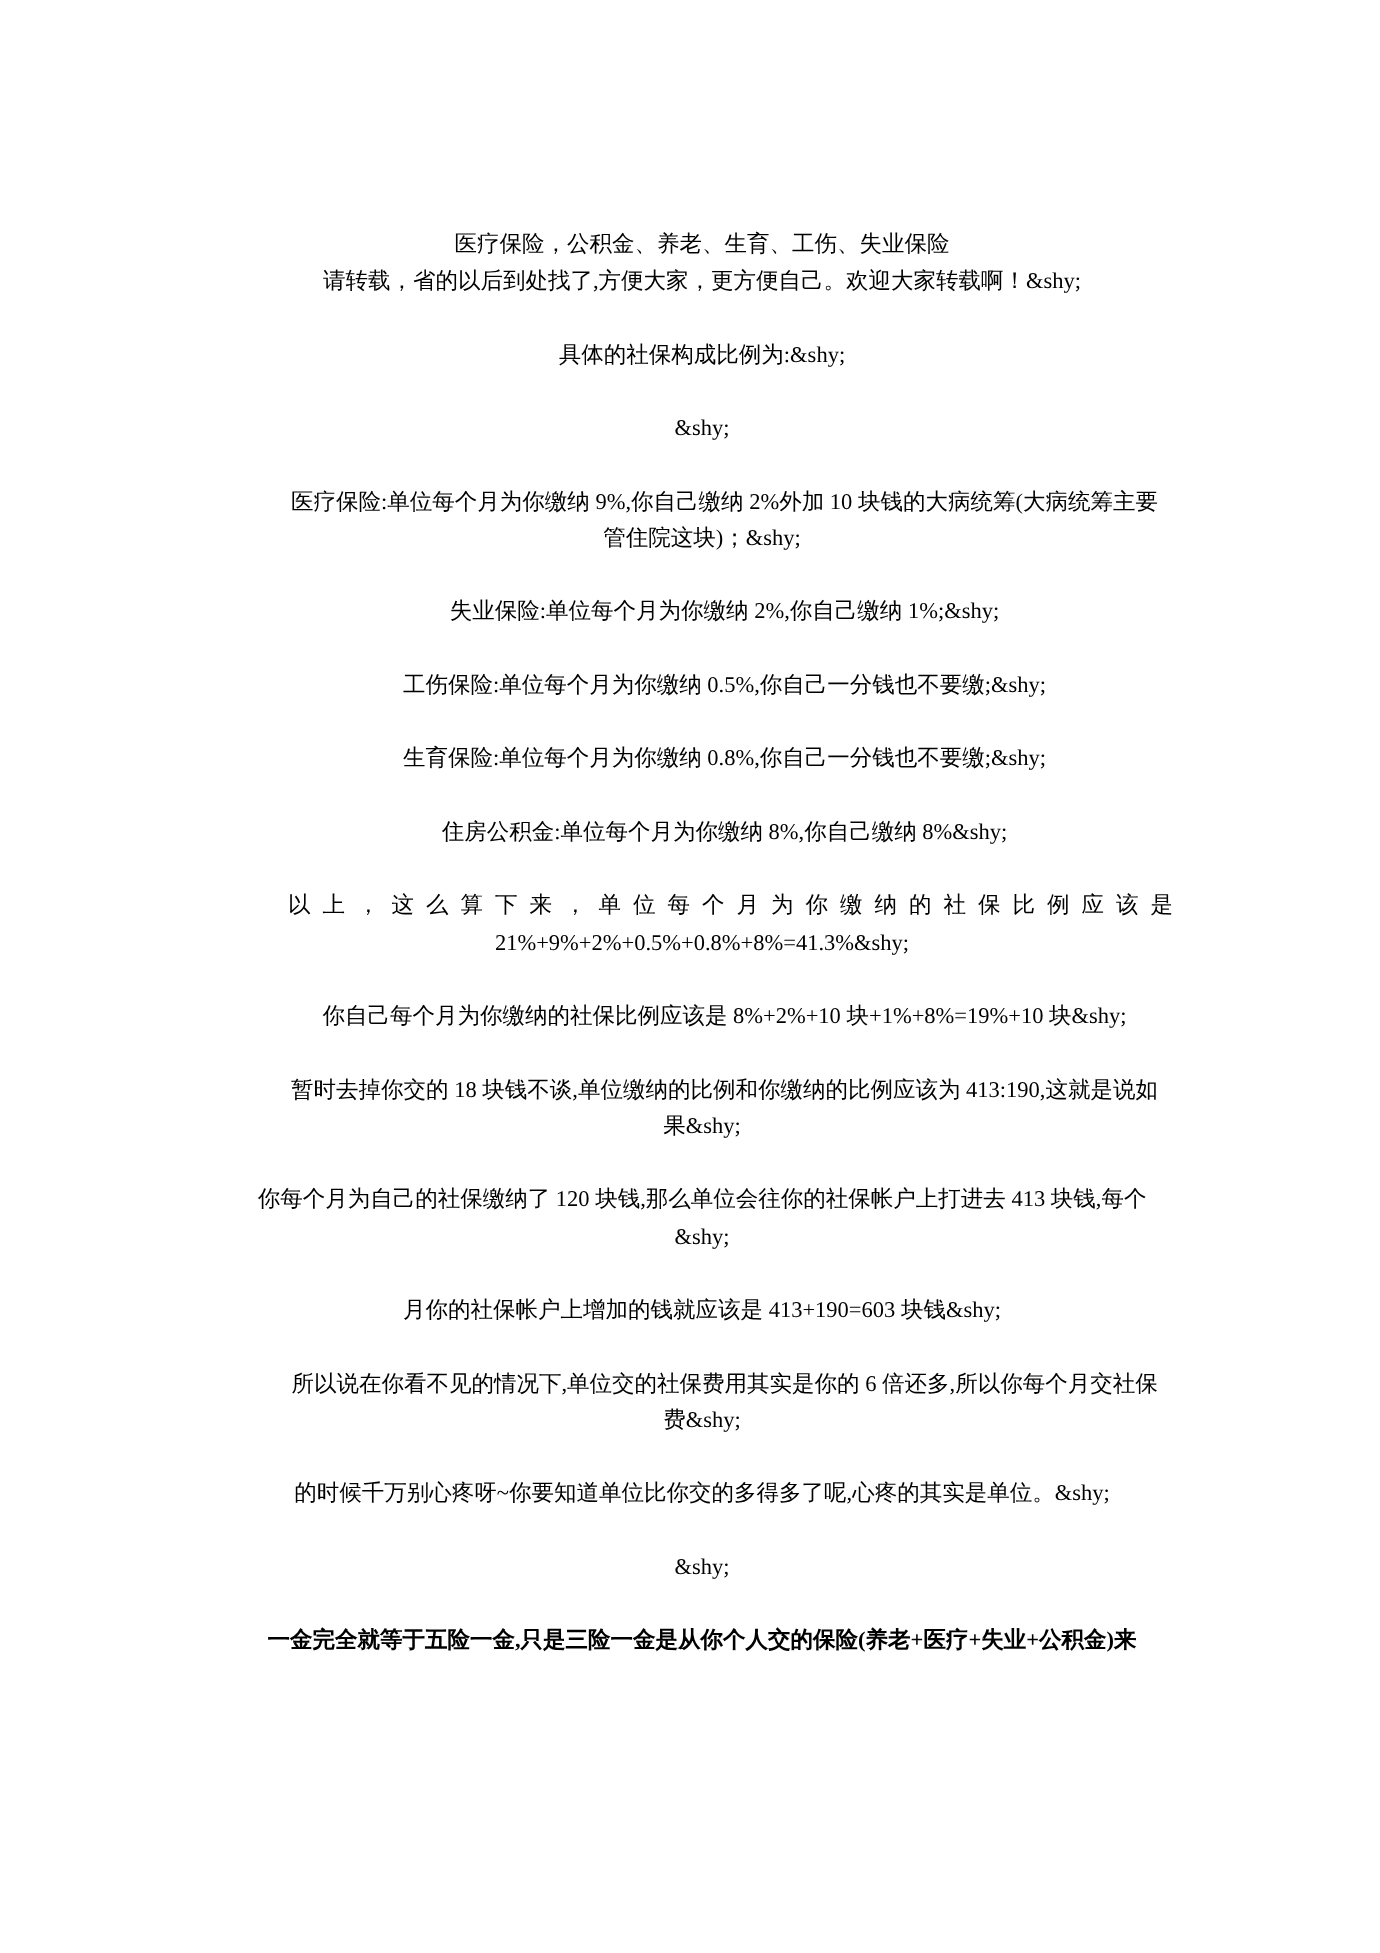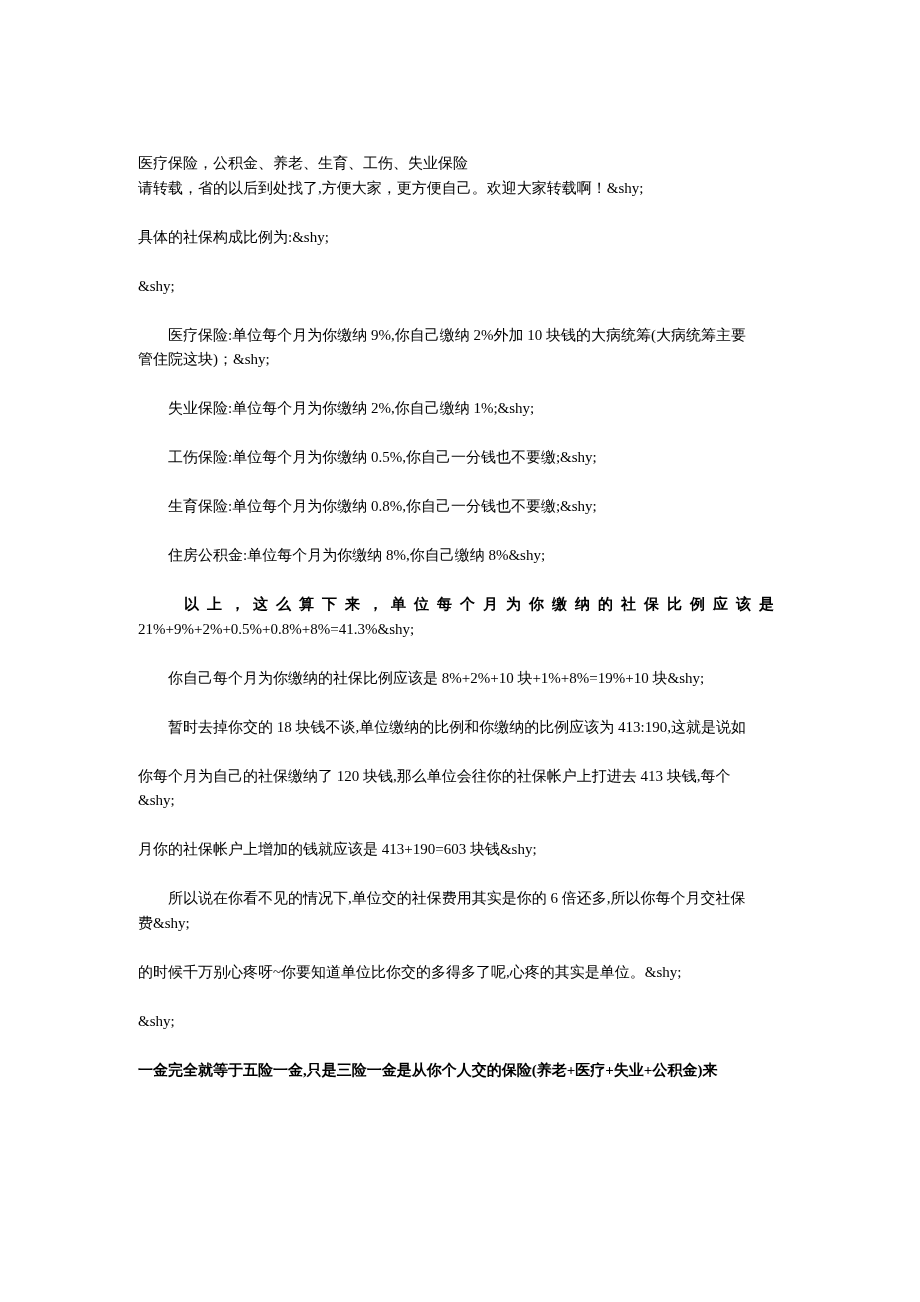"医疗保险，公积金、养老、生育、工伤、失业保险" .doc { text-align: none -> center }
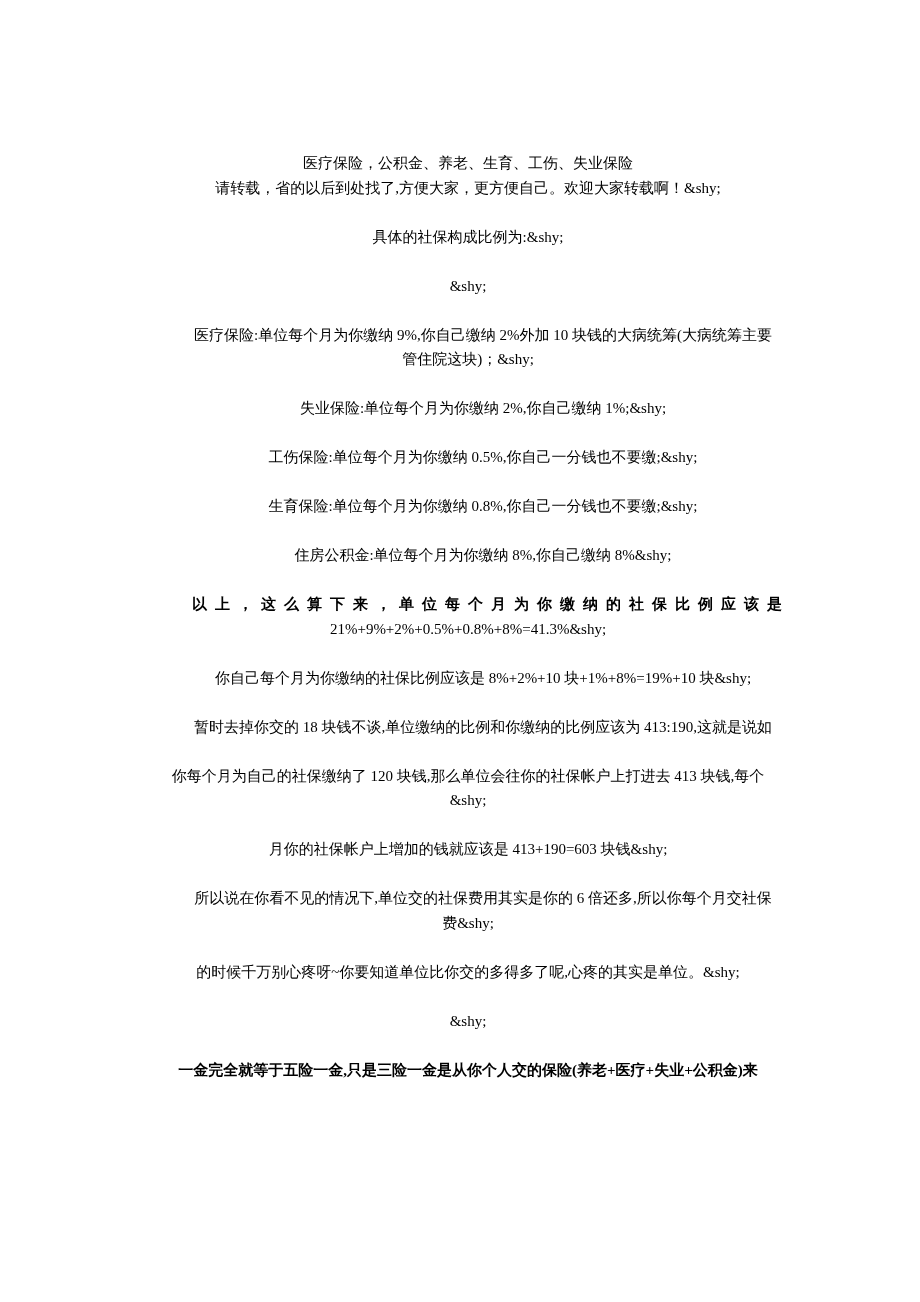"以上，这么算下来，单位每个月为你缴纳的社保比例应该是" .line.spread { font-weight: bold -> none }
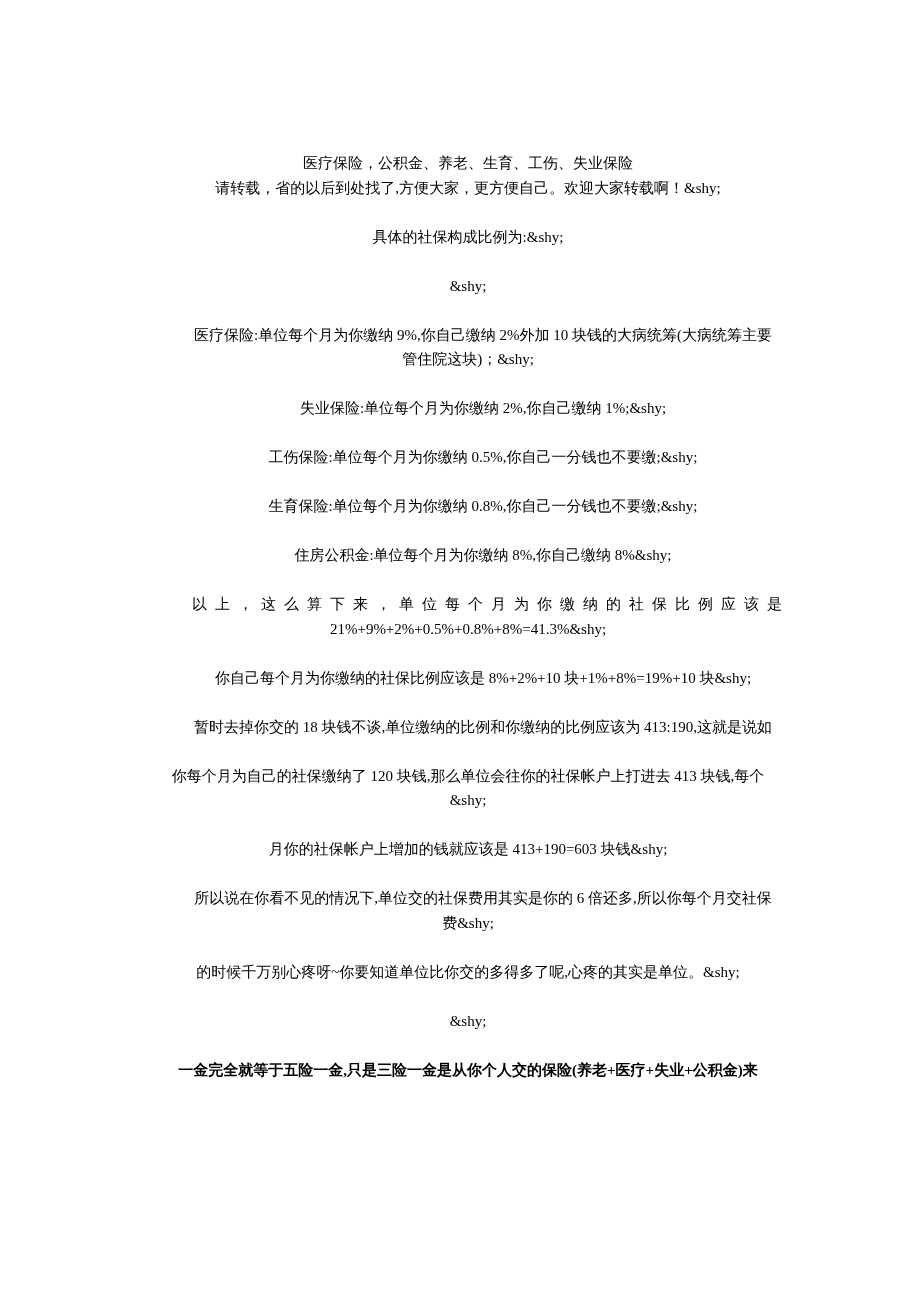"果&shy;" span.line { html: none -> <span>果&amp;shy;</span> }
